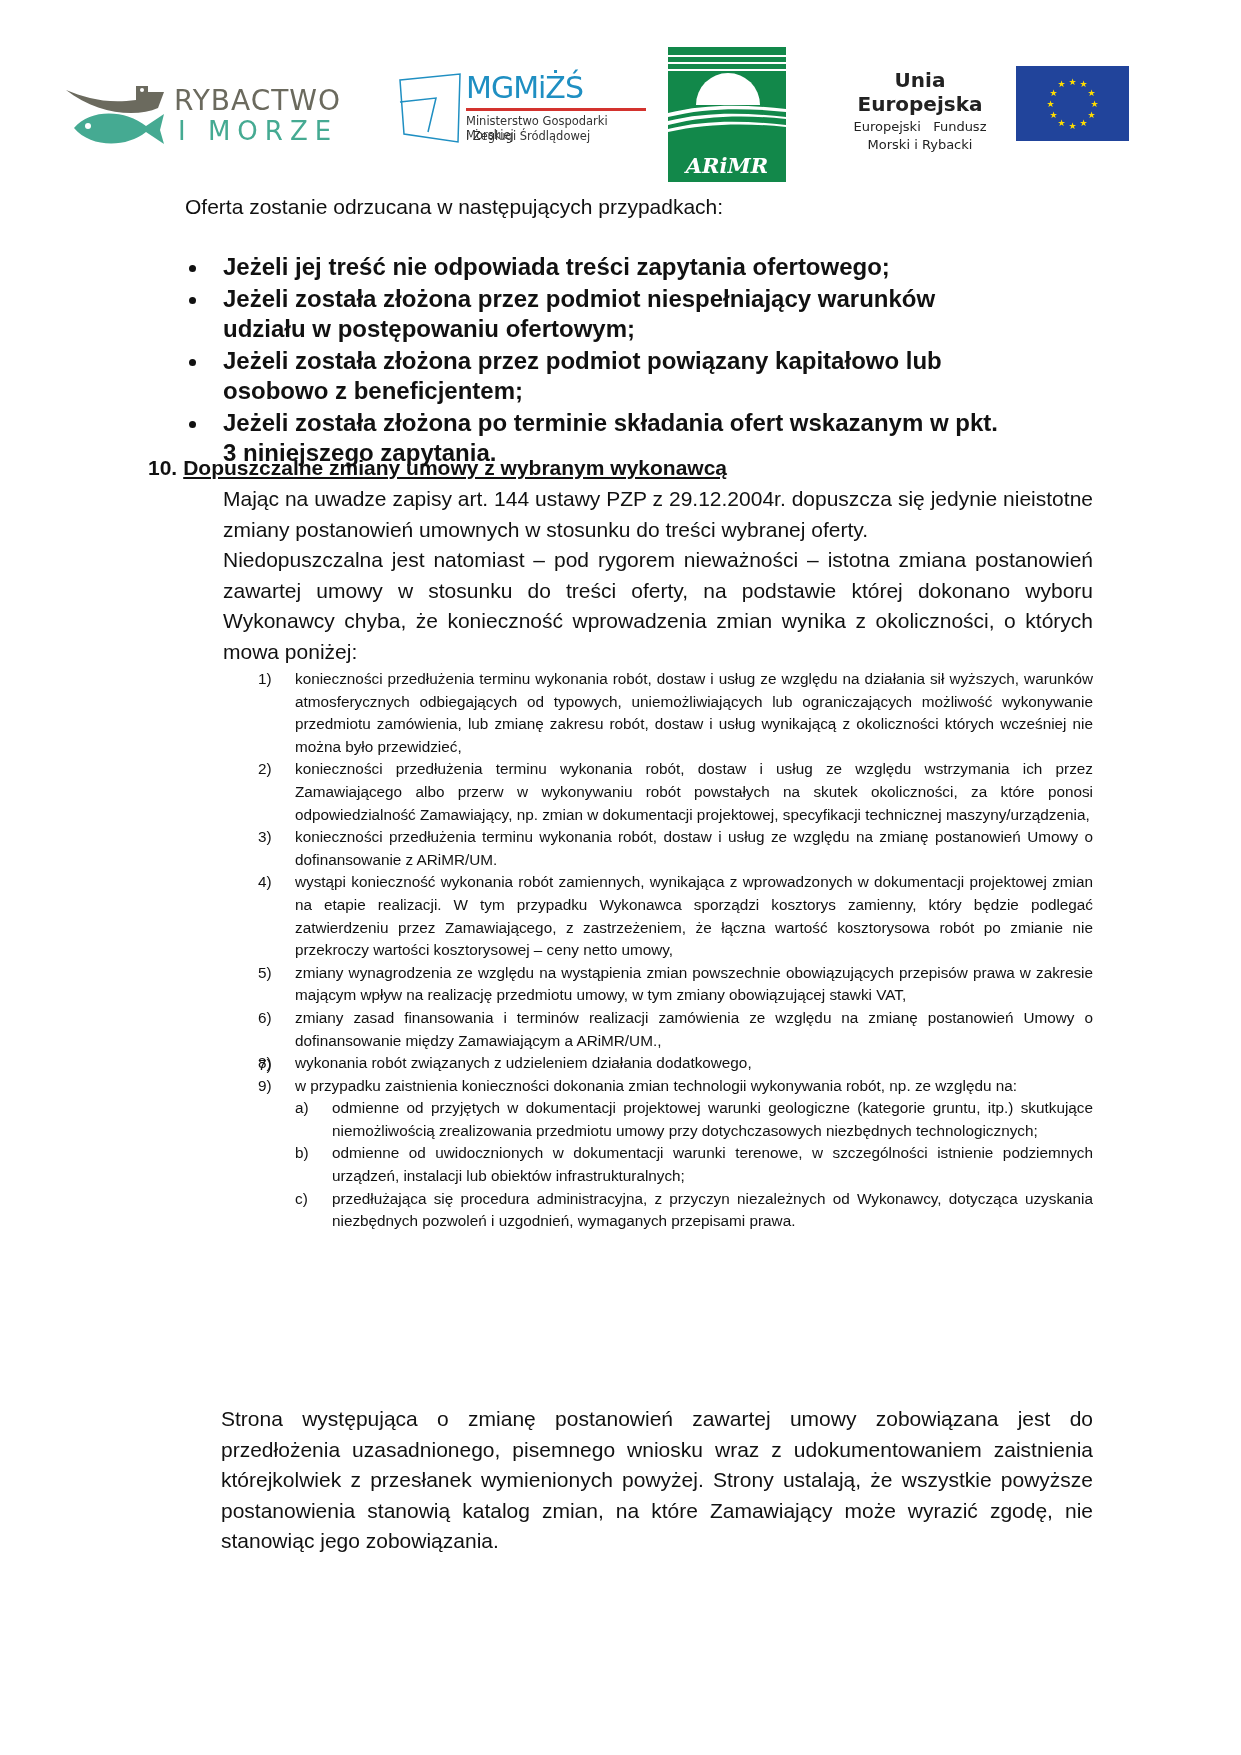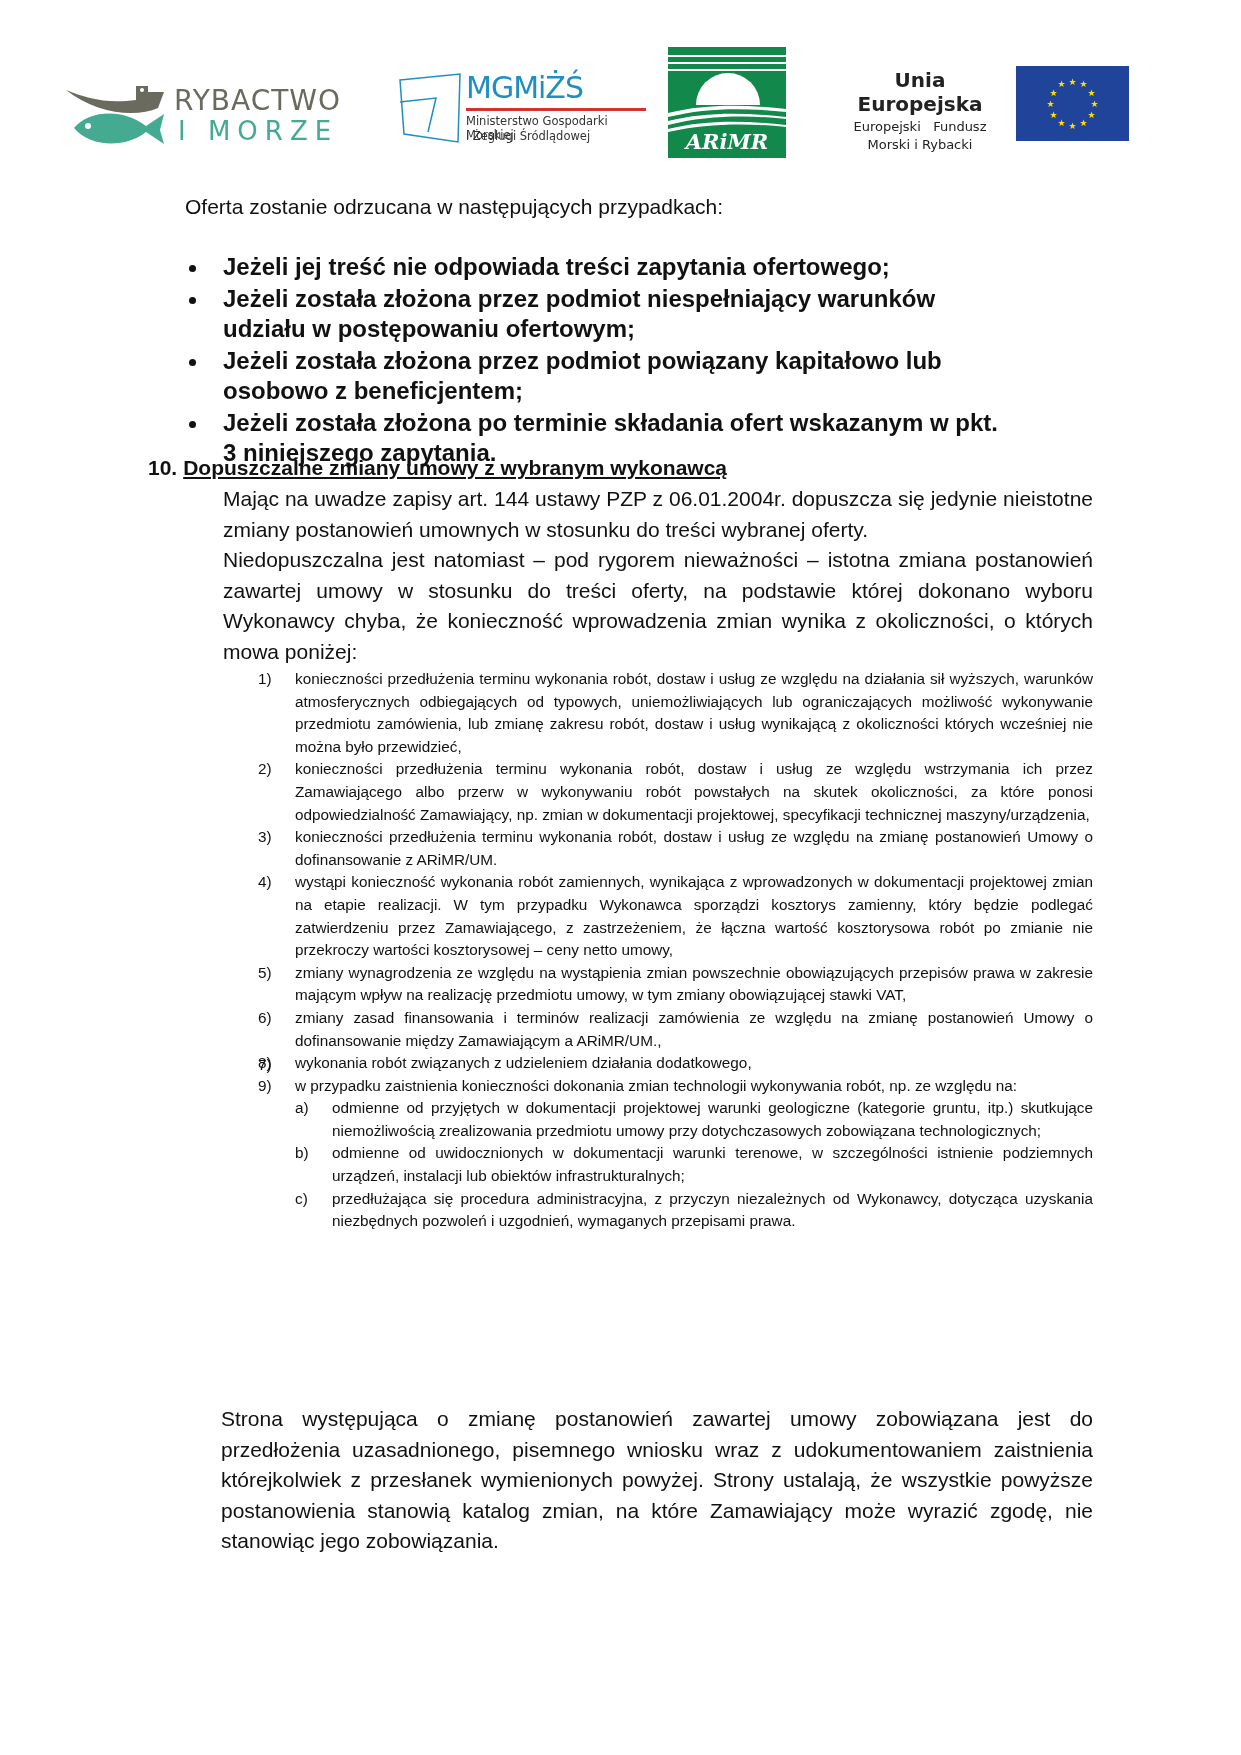"ARiMR" .arimr { height: 111px -> 135px }
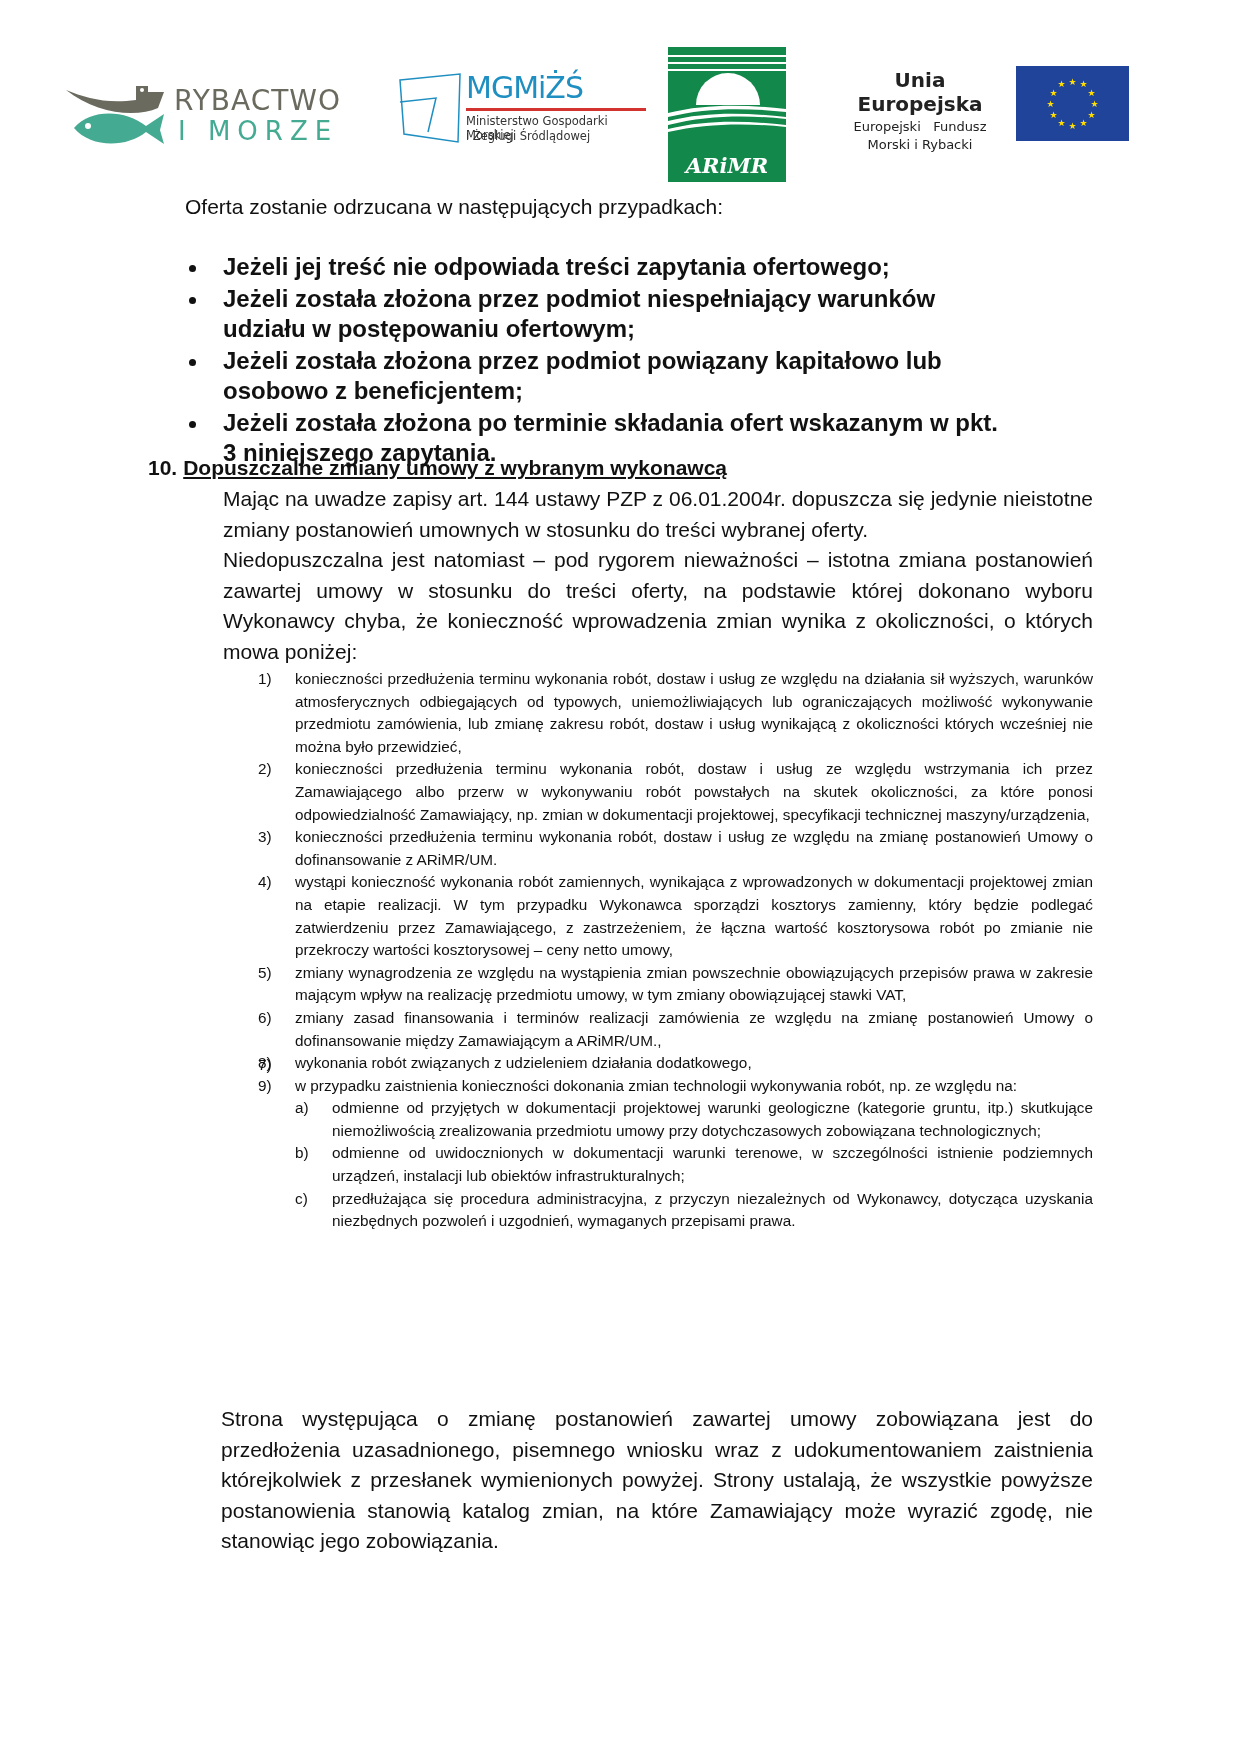"Mając na uwadze zapisy art." p.para { text: 06.01.2004r -> 29.12.2004r }
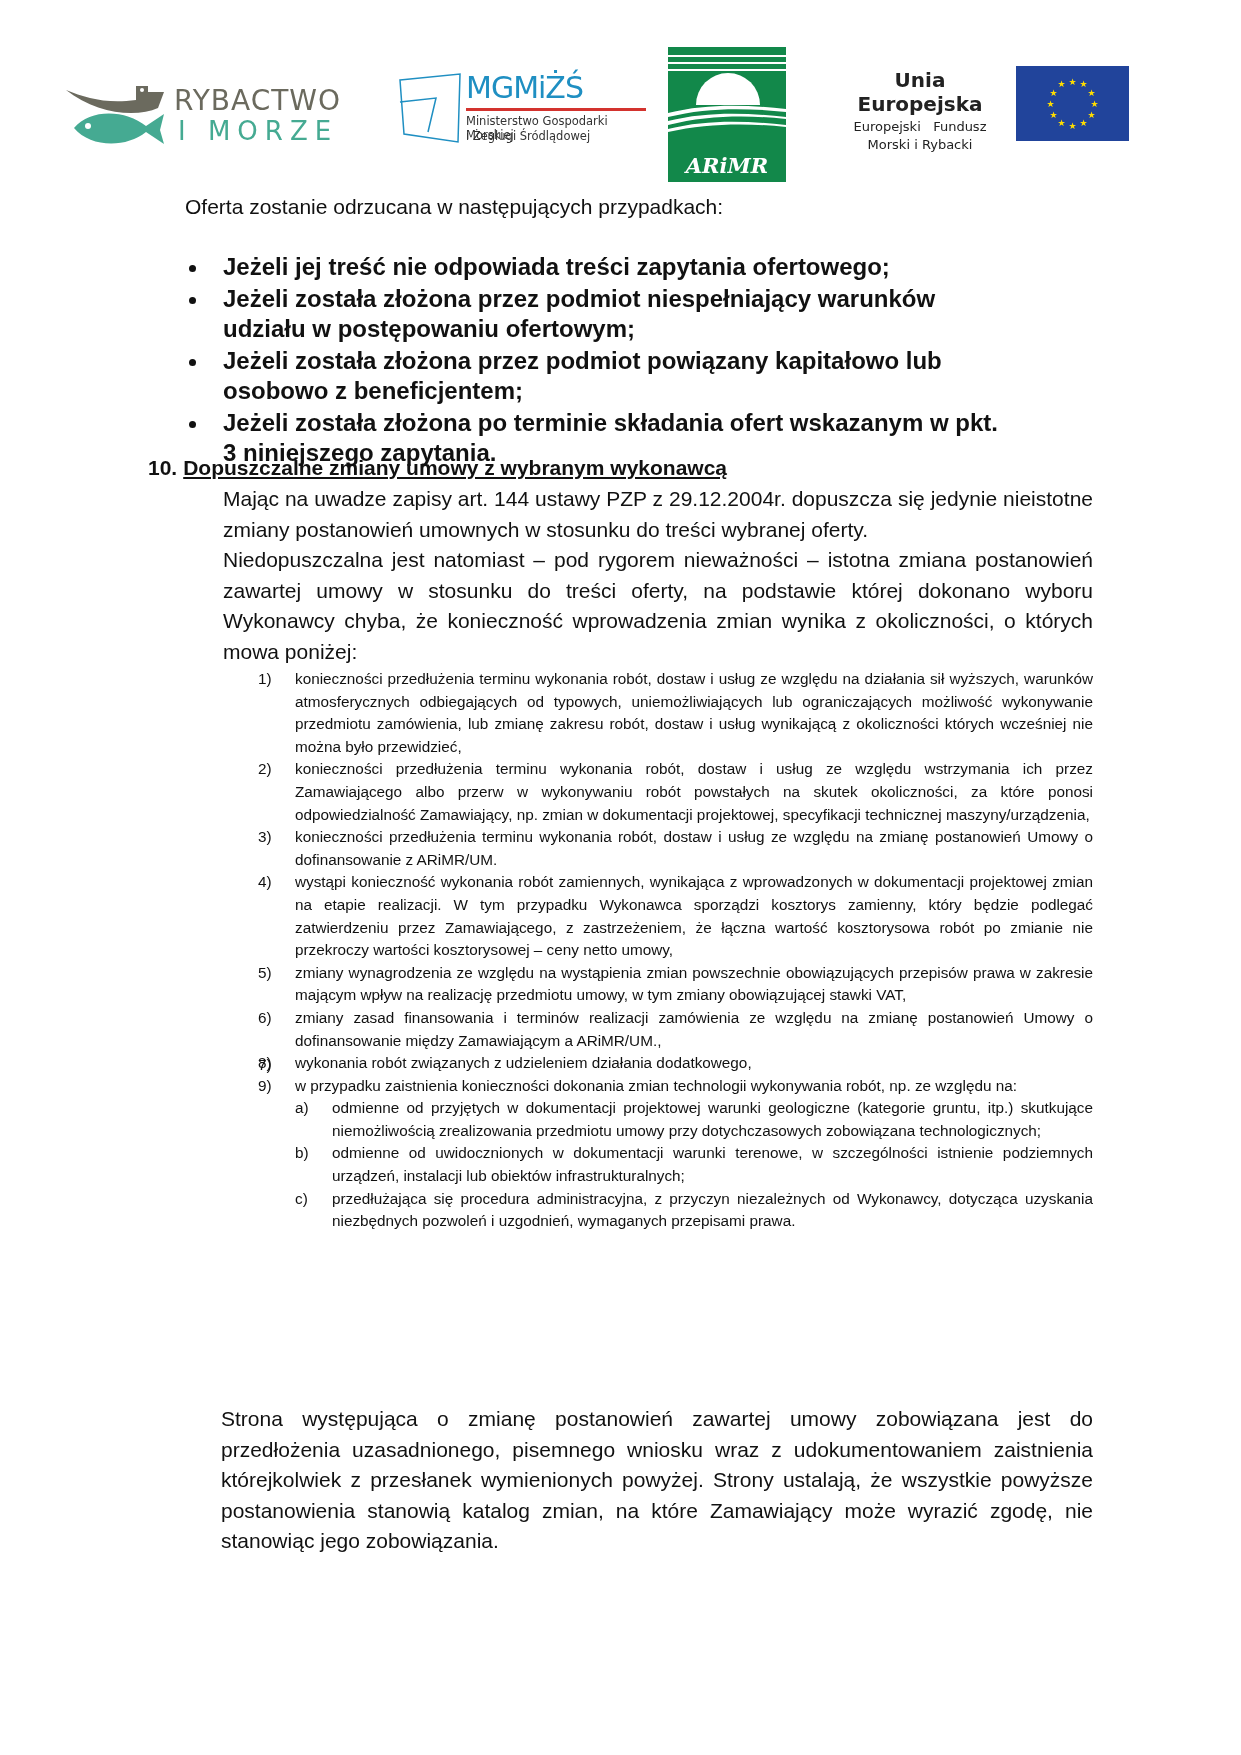"odmienne od przyjętych w dokumentacji" span { text: zobowiązana -> niezbędnych }
